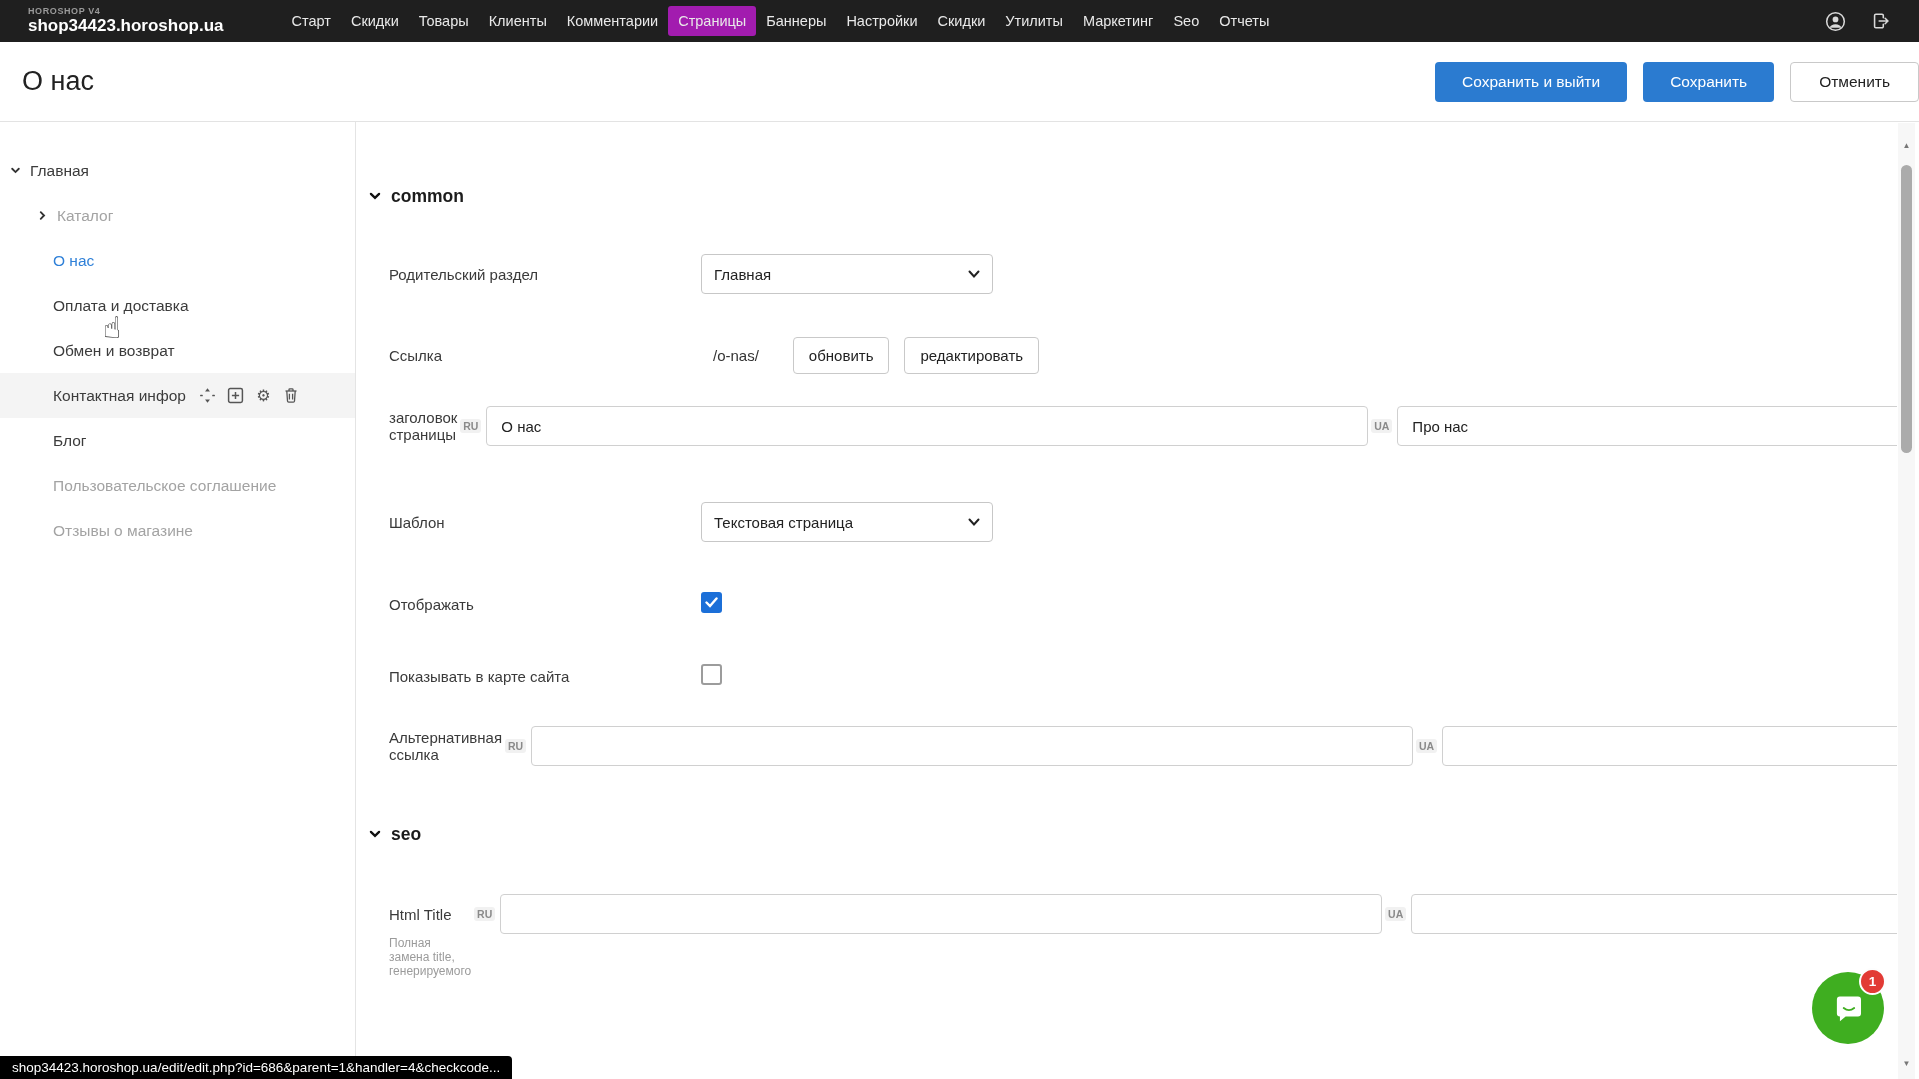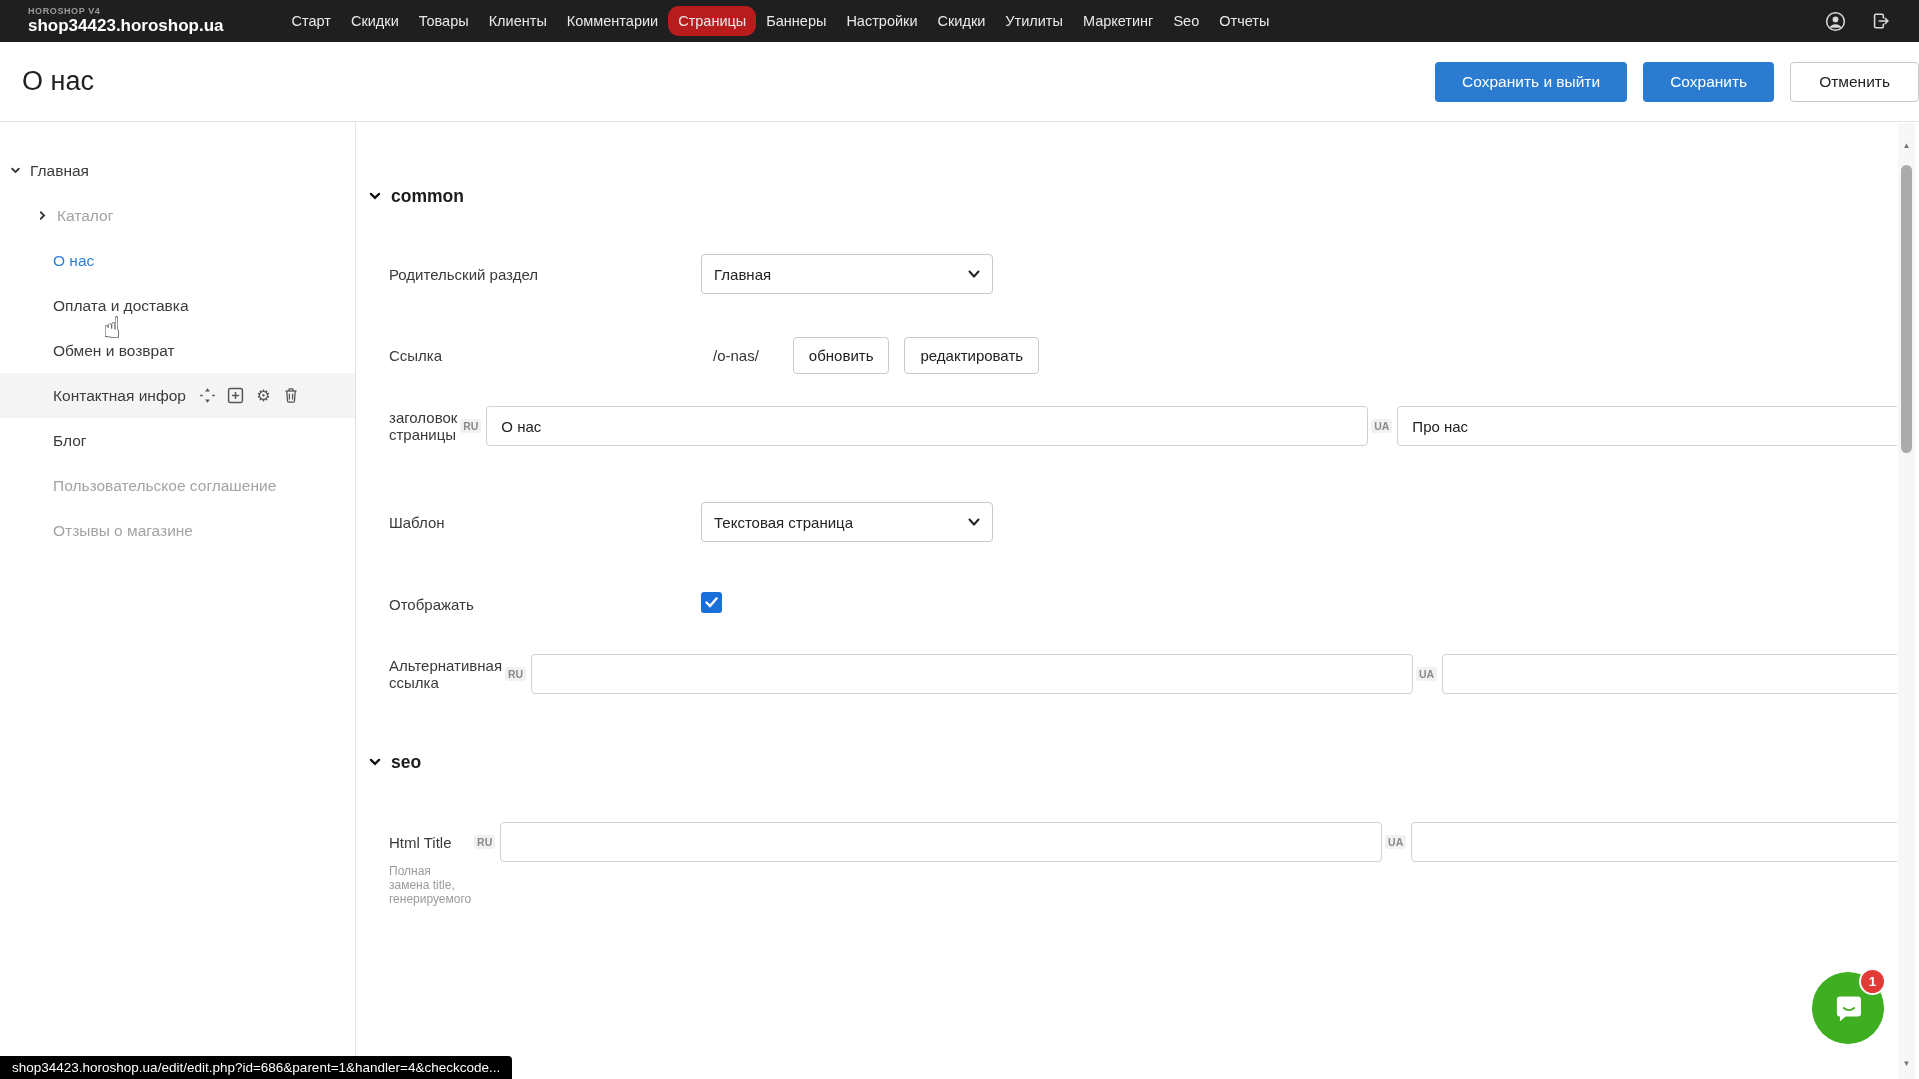"Страницы" .nav-item.active { background: #b91c1c -> #a21caf; border-radius: 11px -> none }
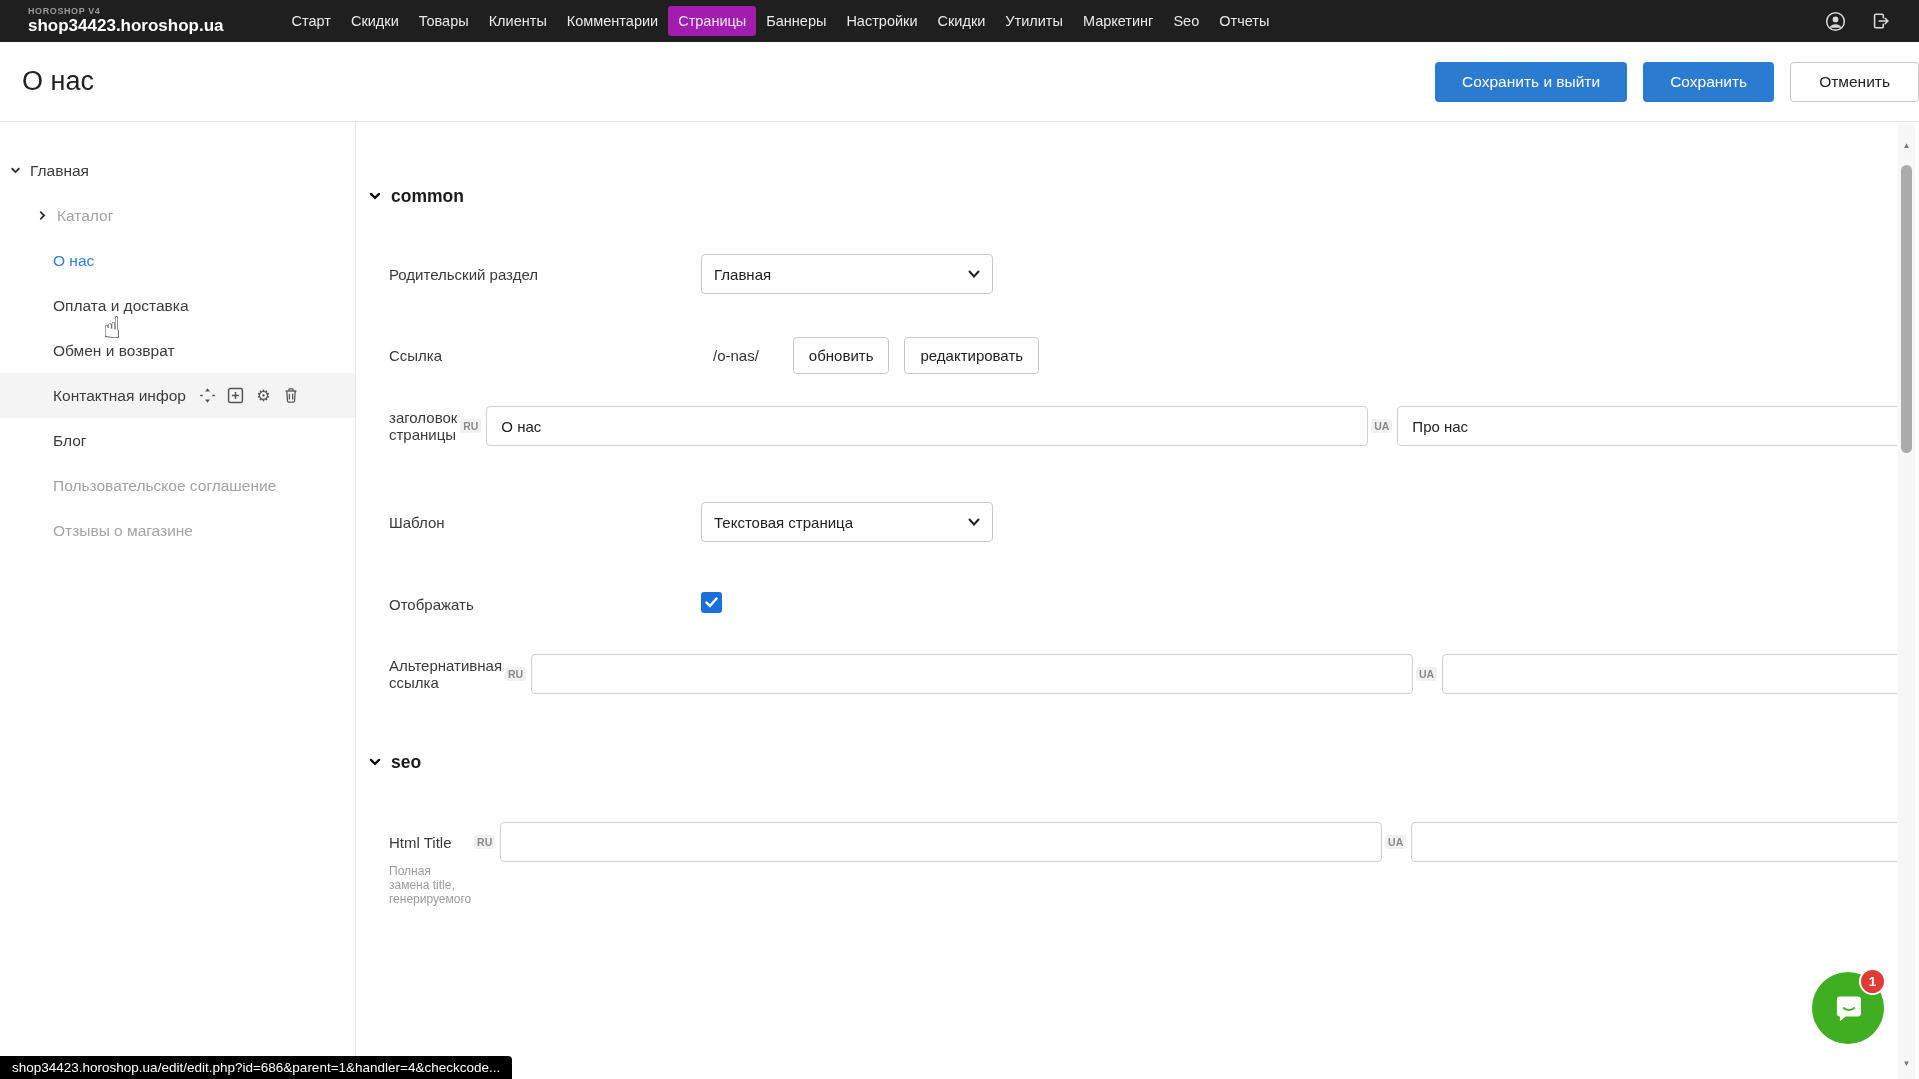"Показывать в карте сайта" div.form-row { html: none -> <div> <div>Показывать в карте сайта</div> <div></div> <div></div> </div> }
